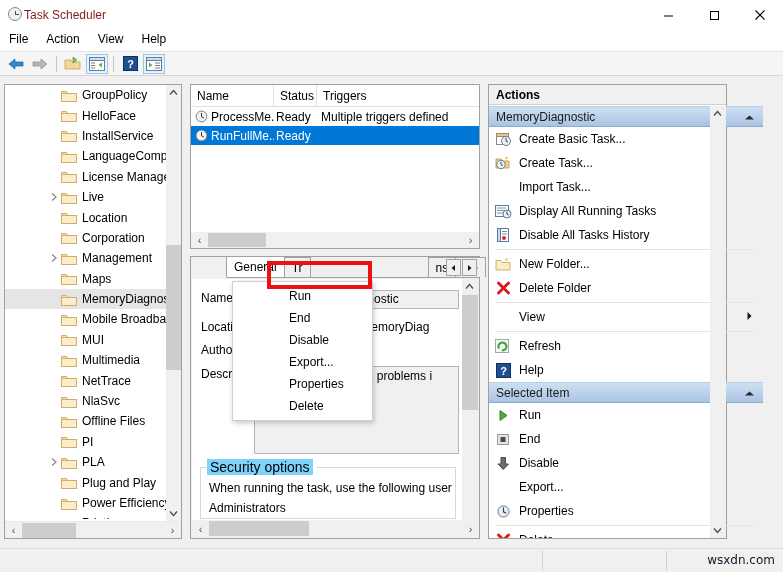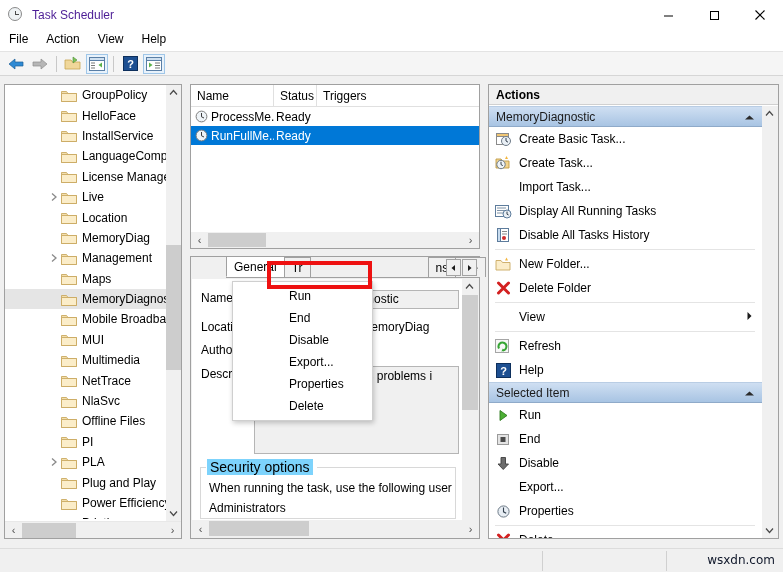"Task Scheduler" #title-text { color: #4c1d95 -> #7f1d1d; margin-left: 8px -> 0 }
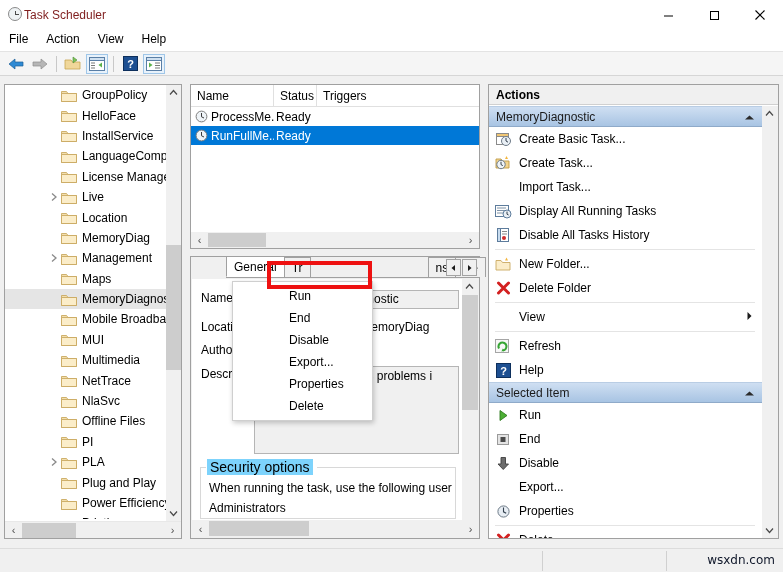"Actions" #actionspane { width: 291px -> 239px }
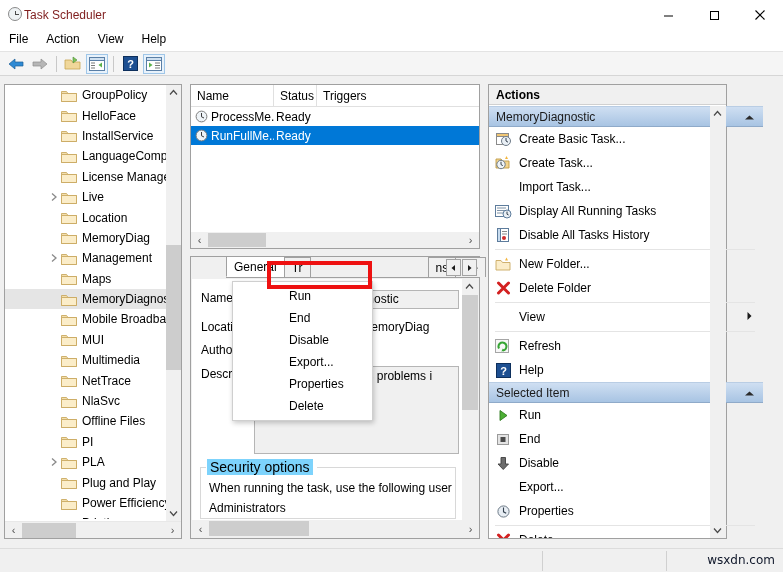"Multiple triggers defined" div.lv-c-trig { html: none -> <div>Multiple triggers defined</div> }
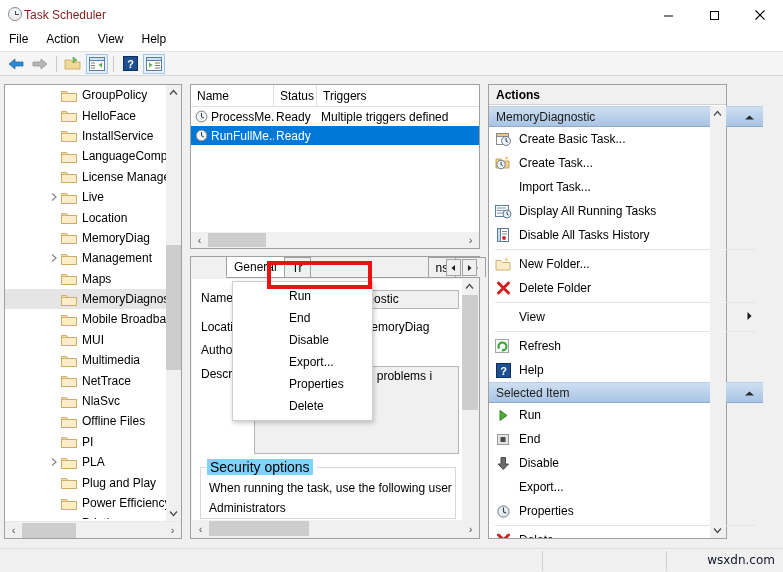"MemoryDiag" span.tlabel { text: MemoryDiag -> Corporation }
